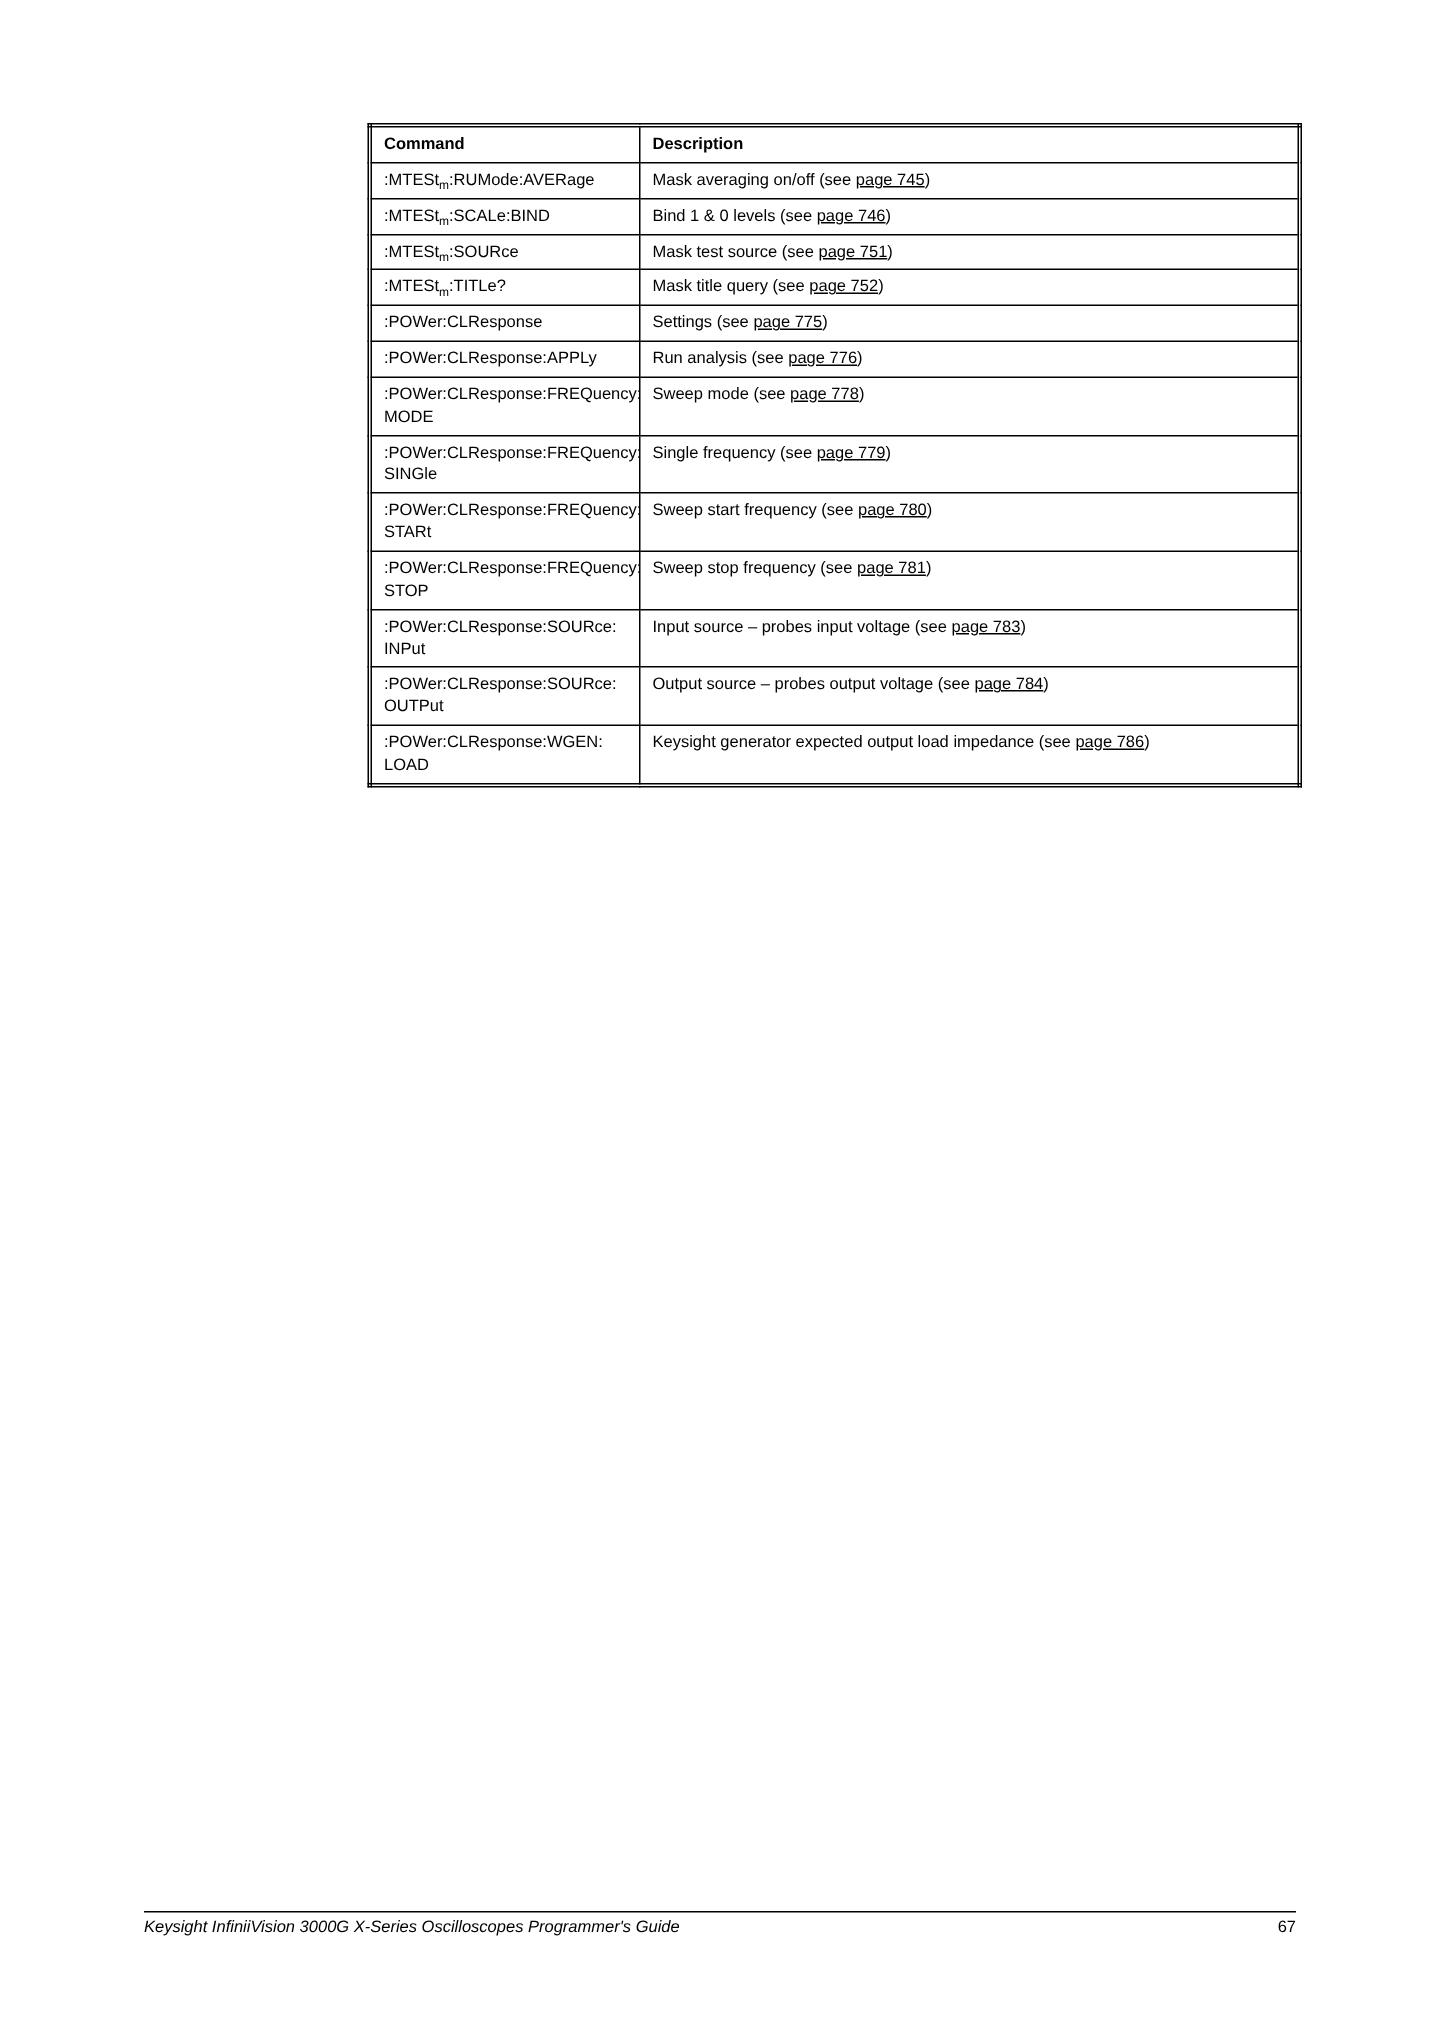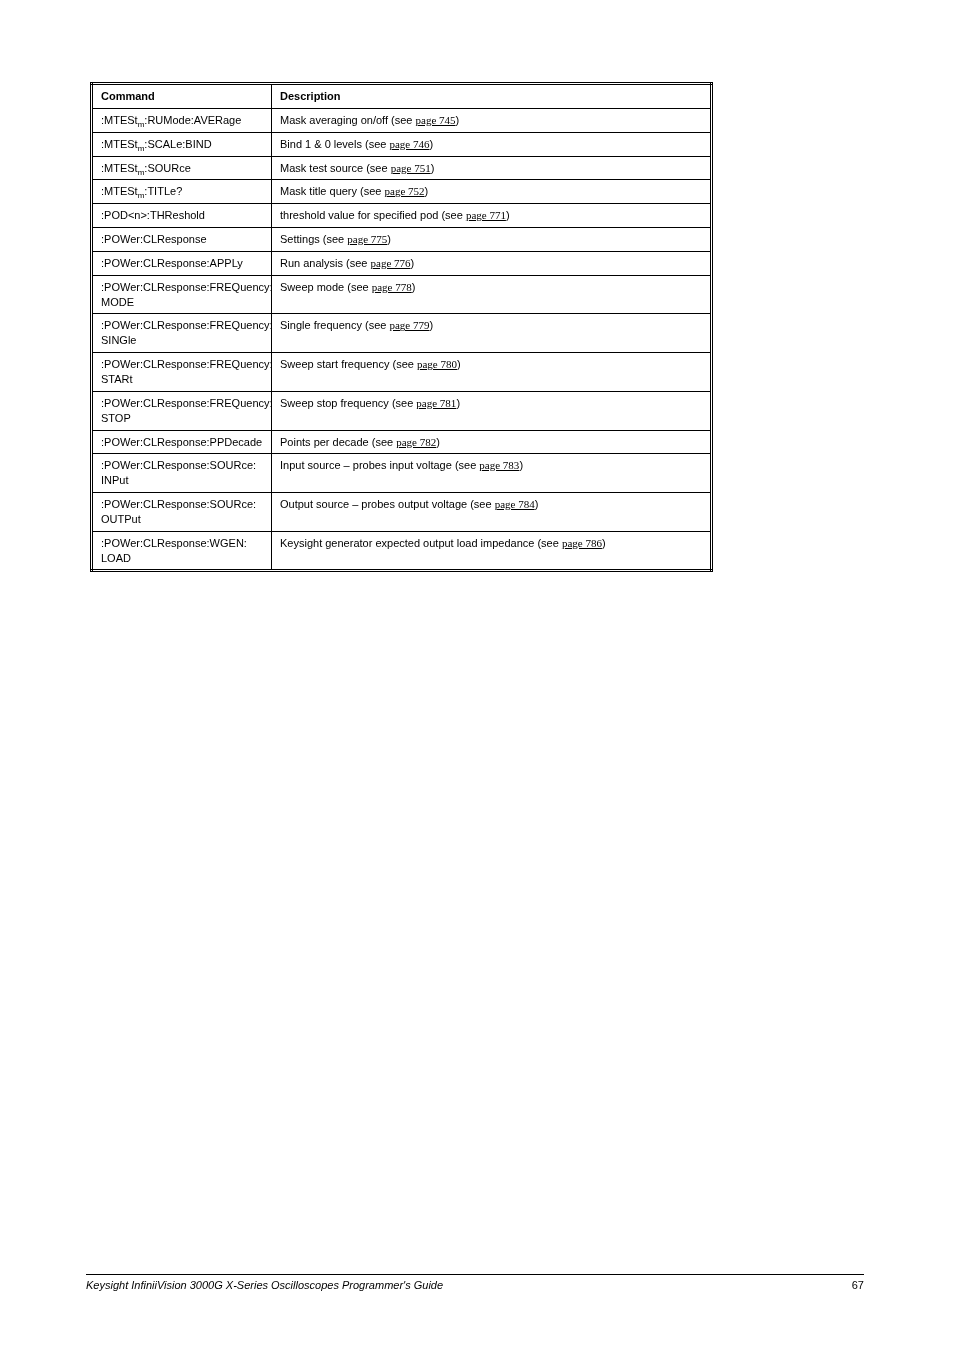"Command" .table-wrap { margin-left: none -> 155px }
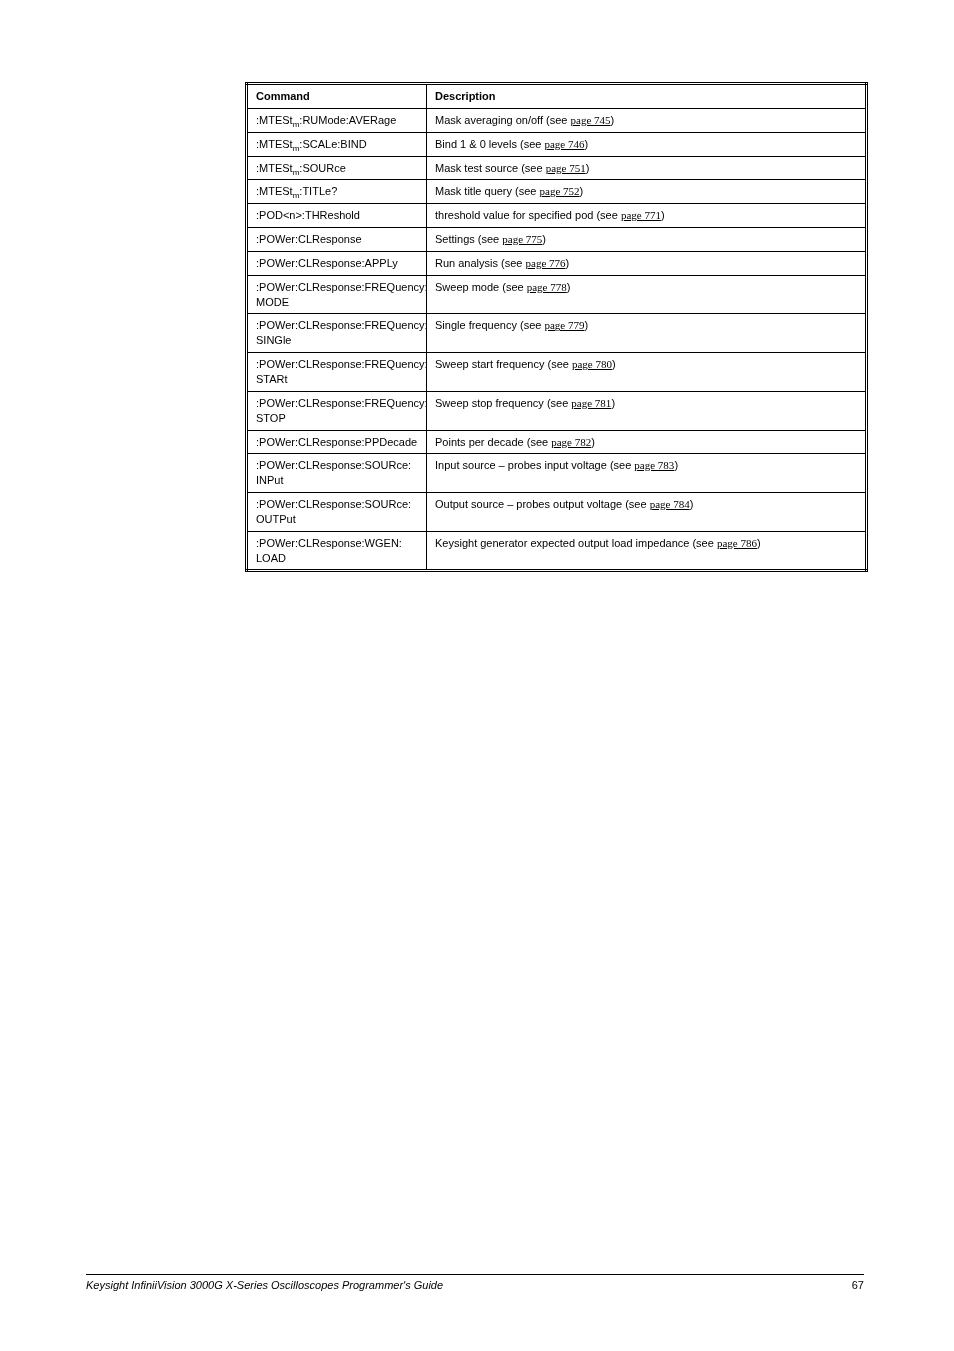"page 745" a { font-family: Liberation Serif, serif -> none }
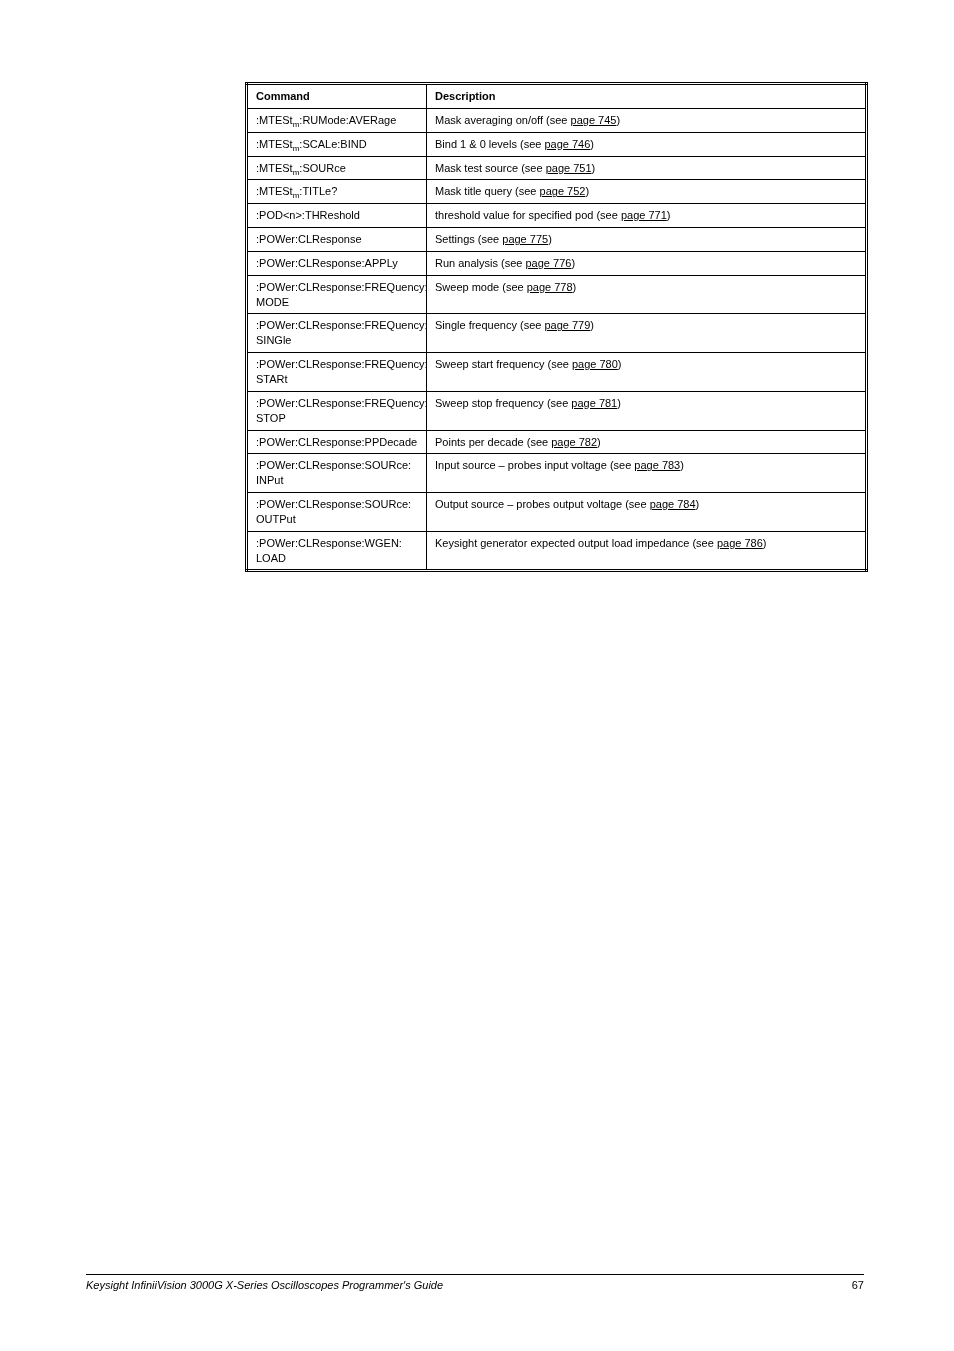":POD<n>:THReshold" tr { html: <tr> <td>:POD&lt;n&gt;:THReshold</td> <td><span>threshold value for specified pod (see </span><a>page 771</a><span>)</span></td> </tr> -> none }
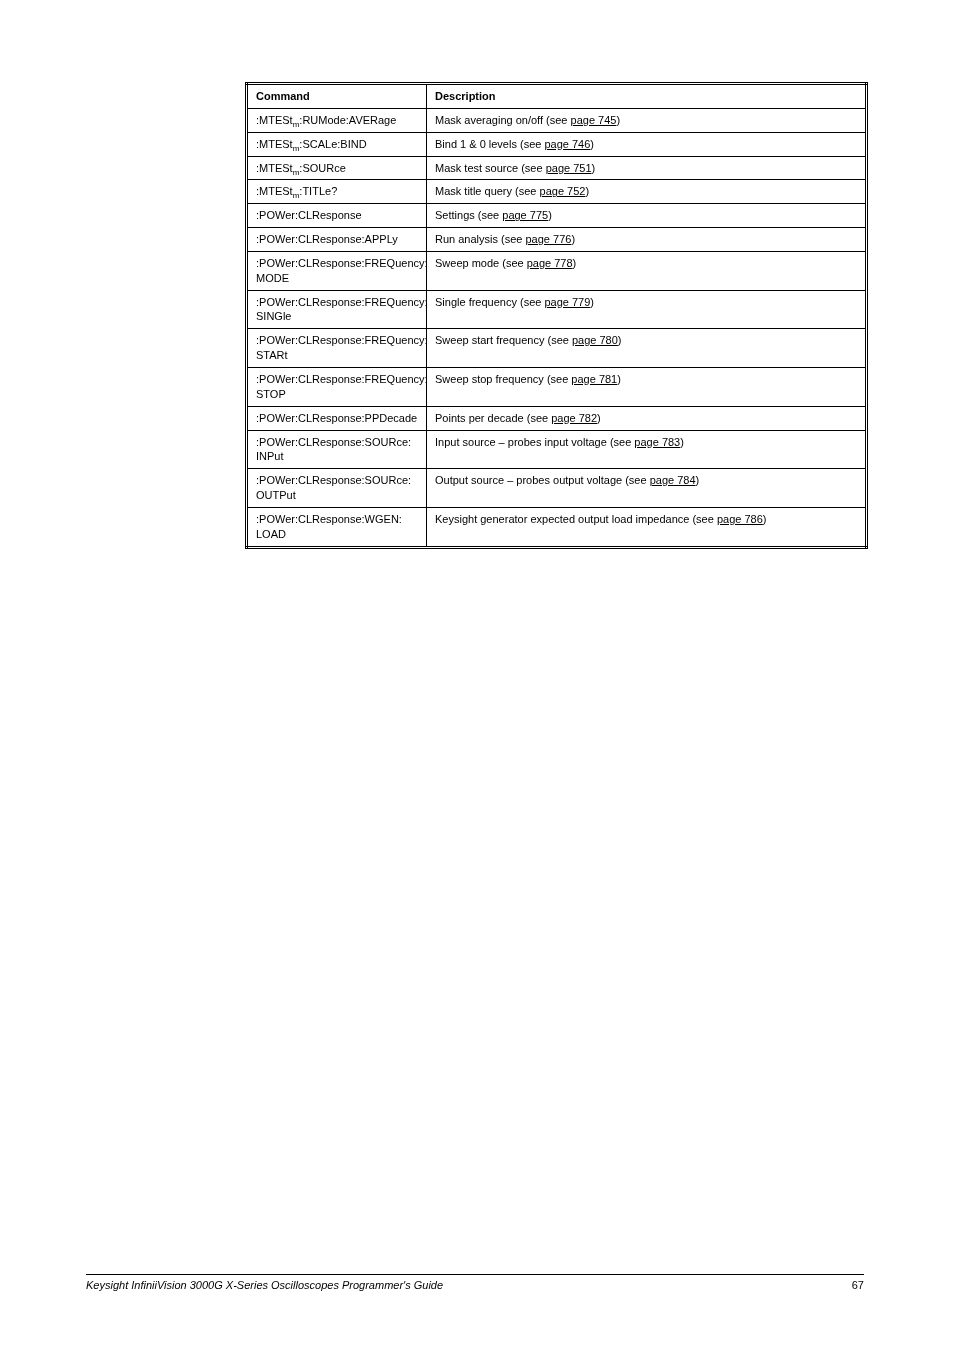":POWer:CLResponse:PPDecade" tr { html: <tr> <td>:POWer:CLResponse:PPDecade</td> <td><span>Points per decade (see </span><a>page 782</a><span>)</span></td> </tr> -> none }
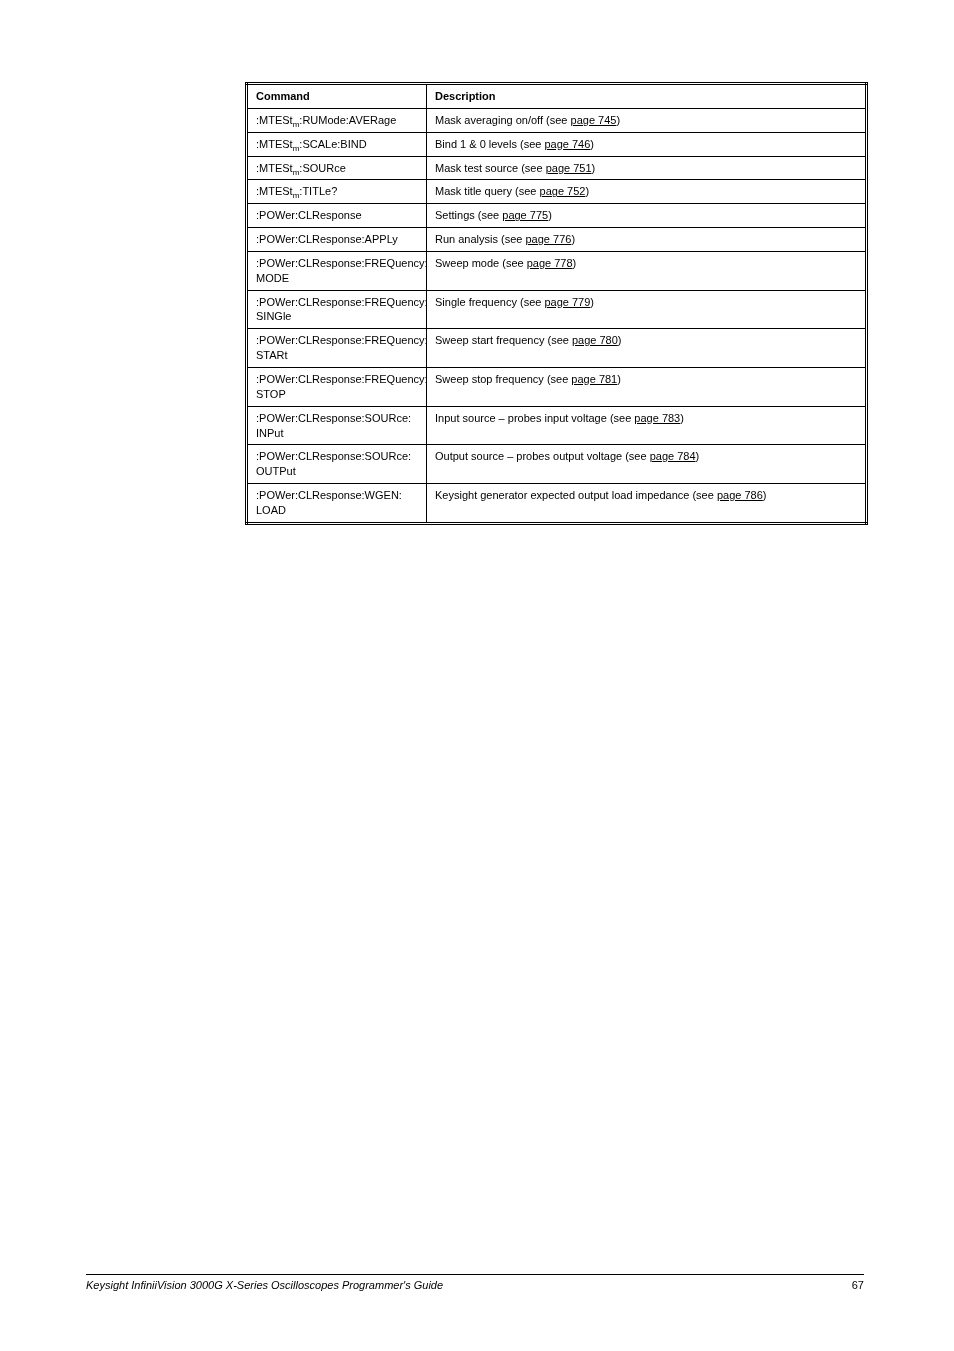"Keysight InfiniiVision 3000G X-Series" .footer { left: 86px -> 96px }
